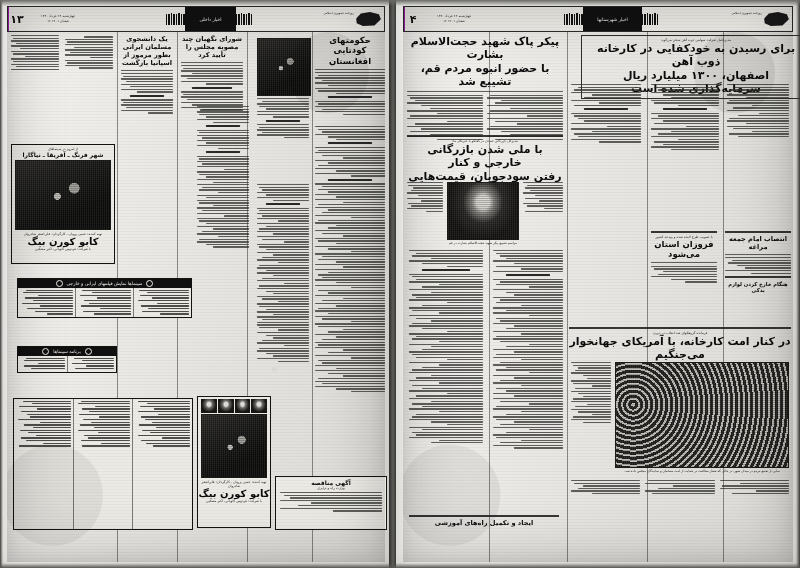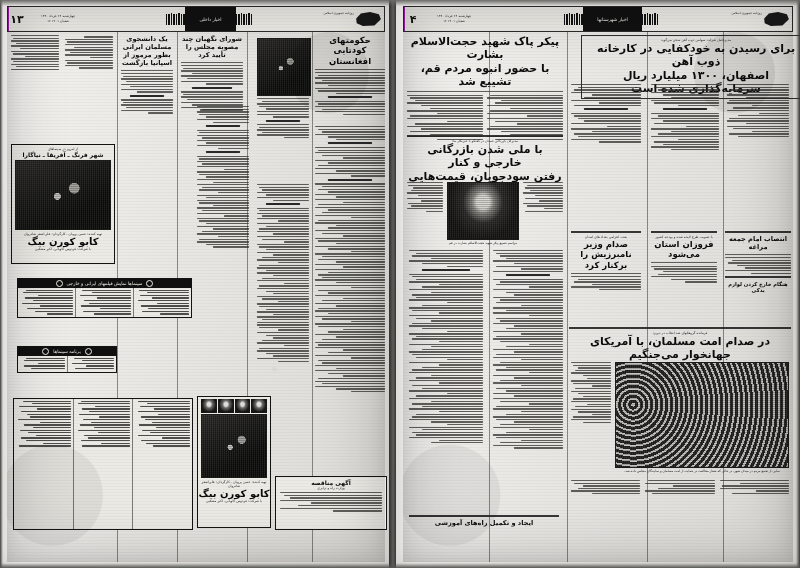"صدام وزیر نامبرزیش را برکنار" div { html: <div> <div></div> <div>بعثت اعزامی بغداد های استان</div> <div>صدام وزیر نامبرزیش را برکنار کرد</div> <div></div> <div> <div></div> <div></div> <div></div> <div></div> <div></div> <div></div> </div> </div> -> none }
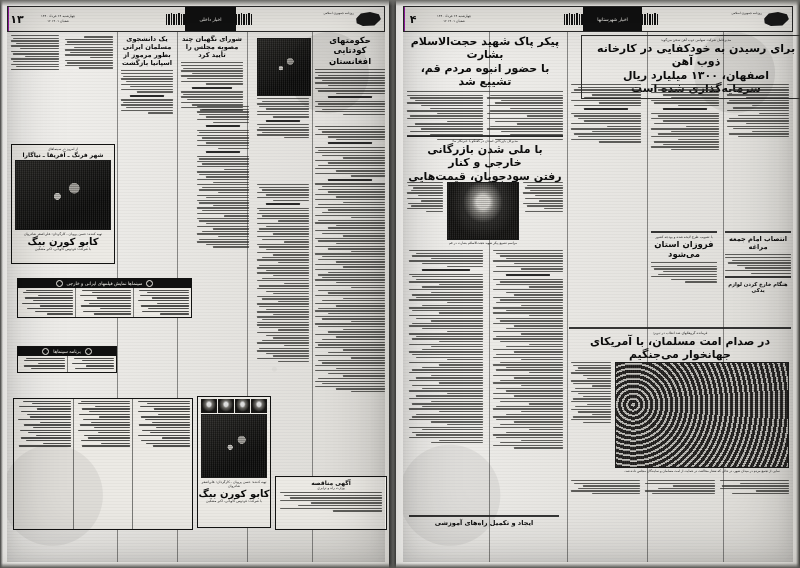"در صدام امت مسلمان، با" div.hl { text: صدام امت مسلمان -> کنار امت کارخانه }
